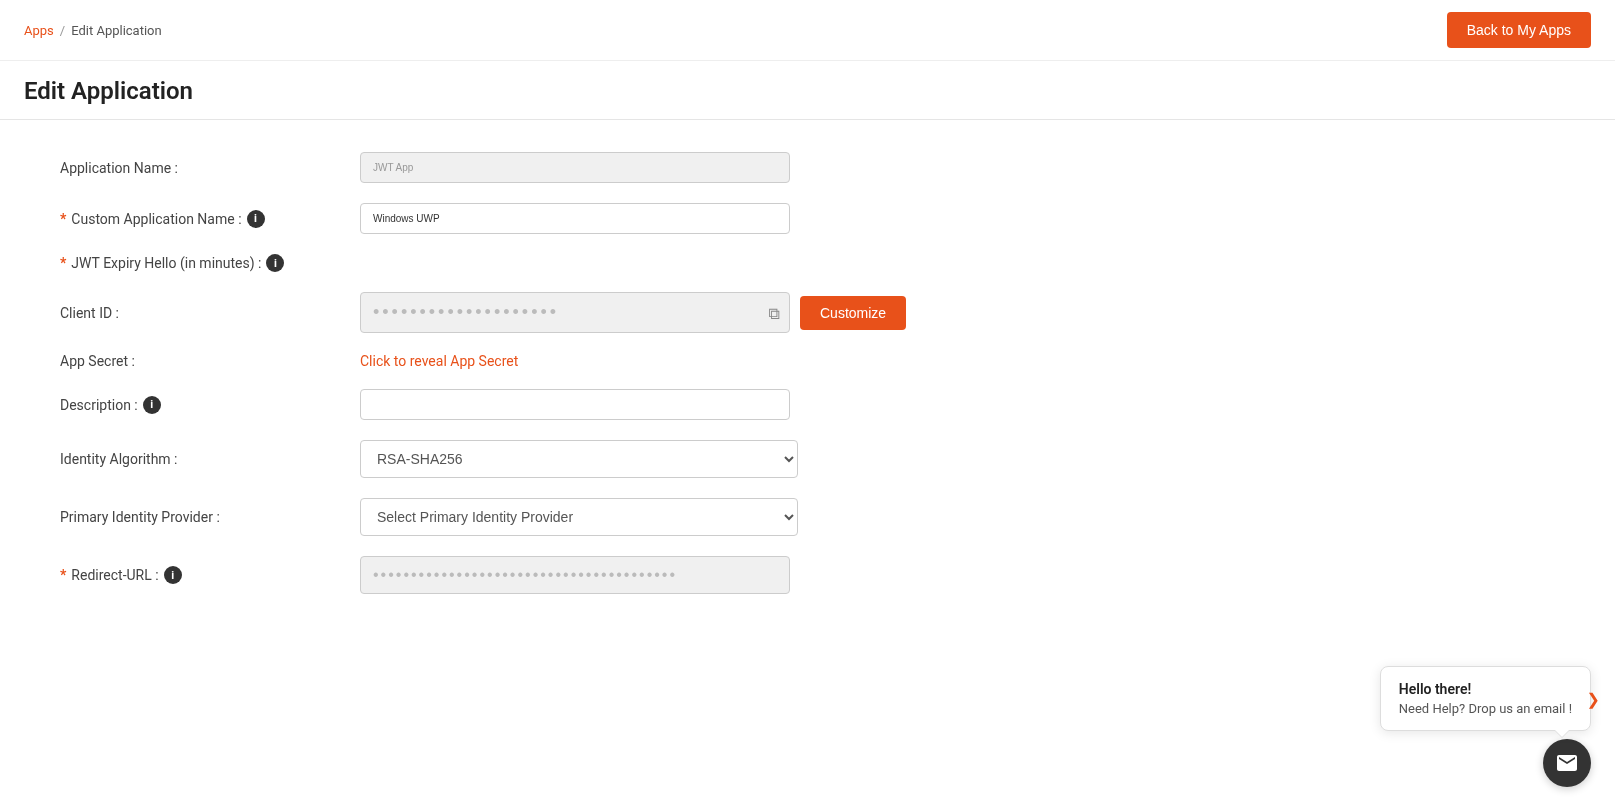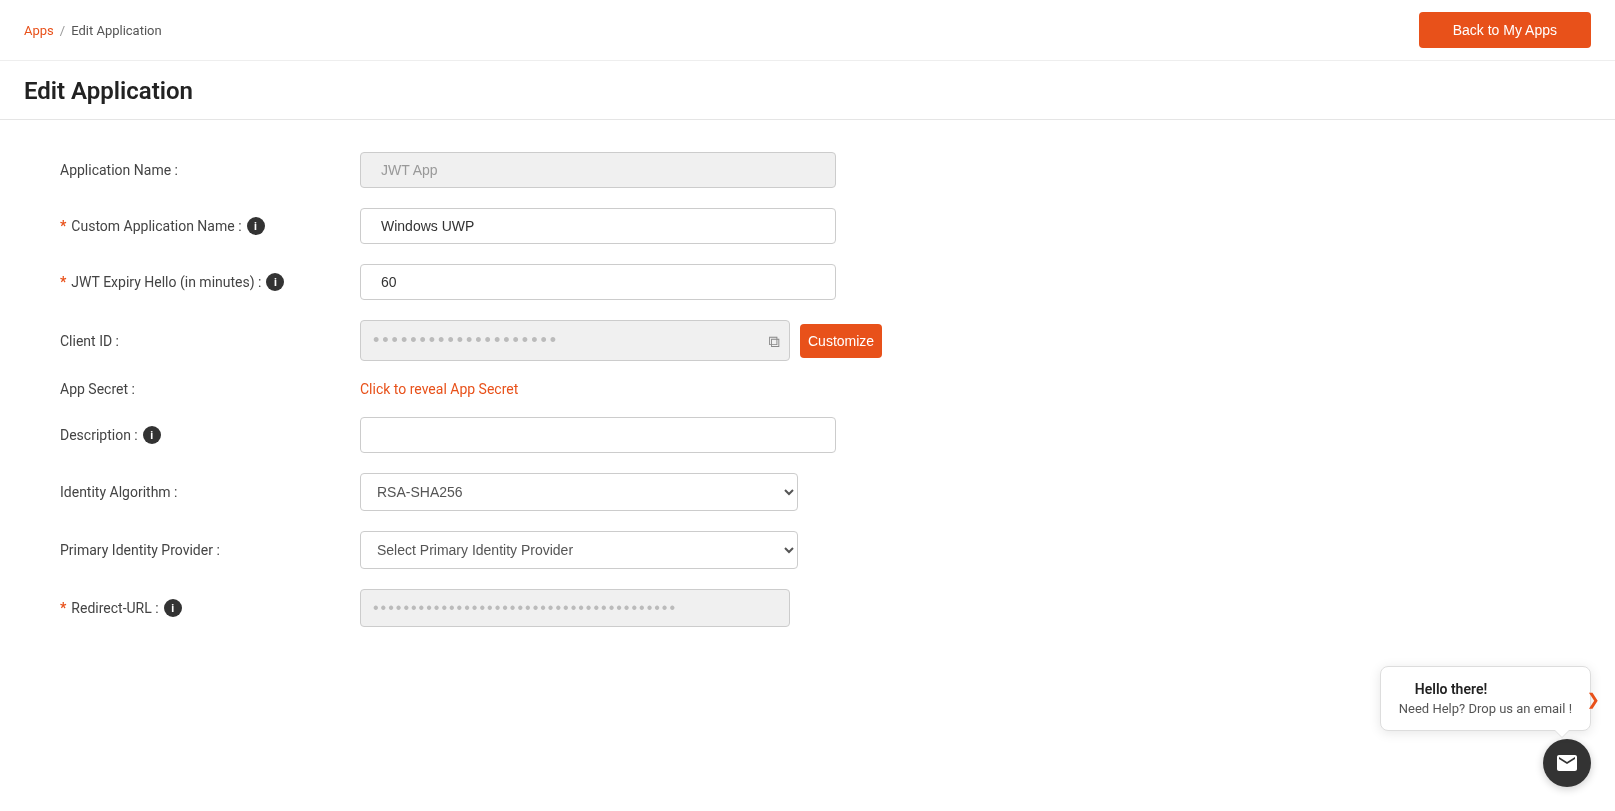"Back to My Apps" .btn-back { padding: 10px 34px -> 10px 20px }
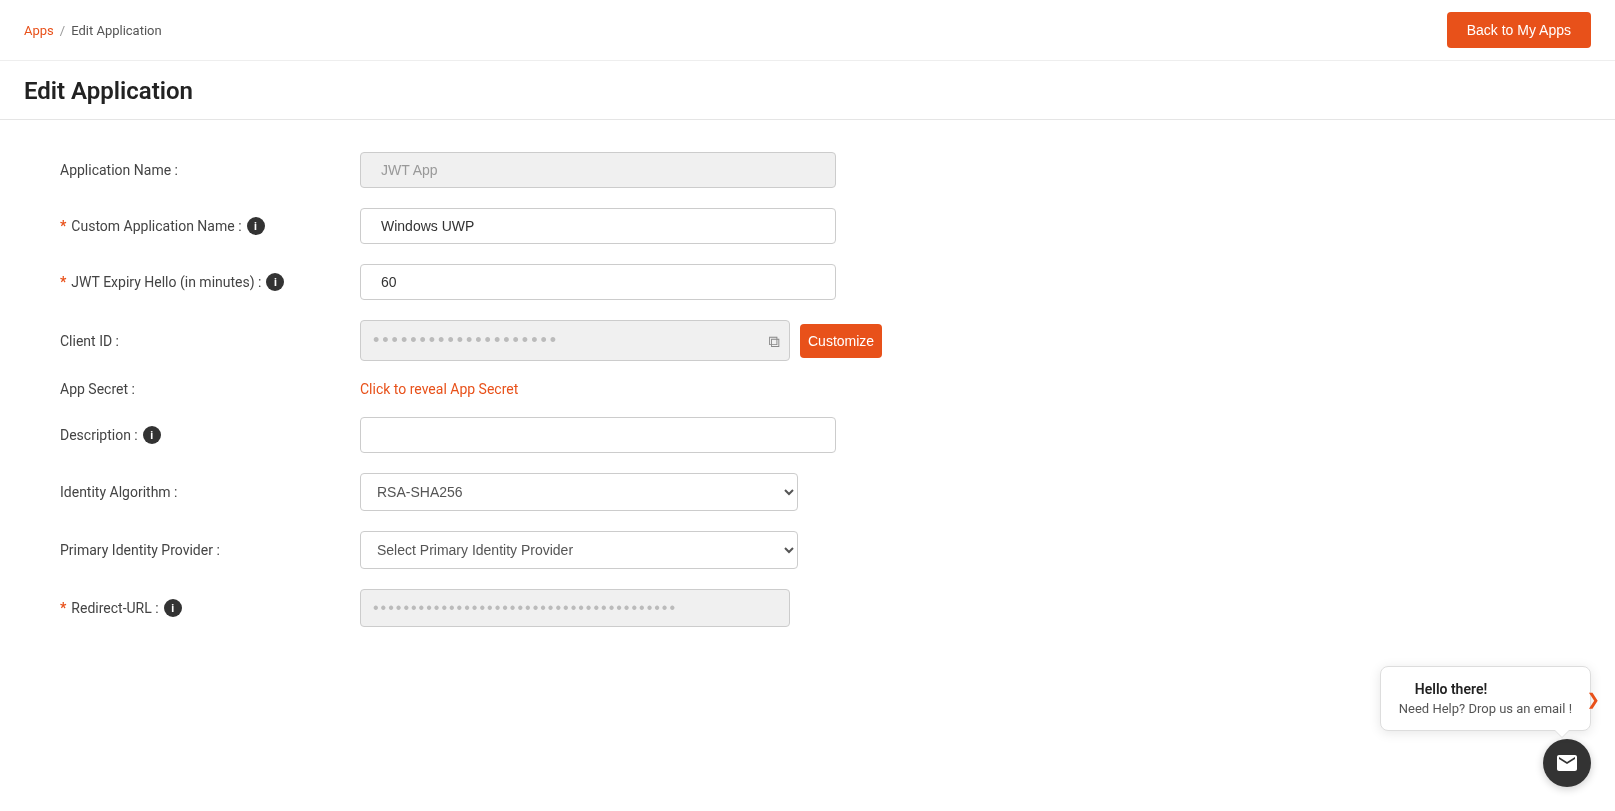"JWT App" .form-input { font-size: 14px -> 10px; padding: 9px 20px -> 9px 12px; width: 476px -> 430px }
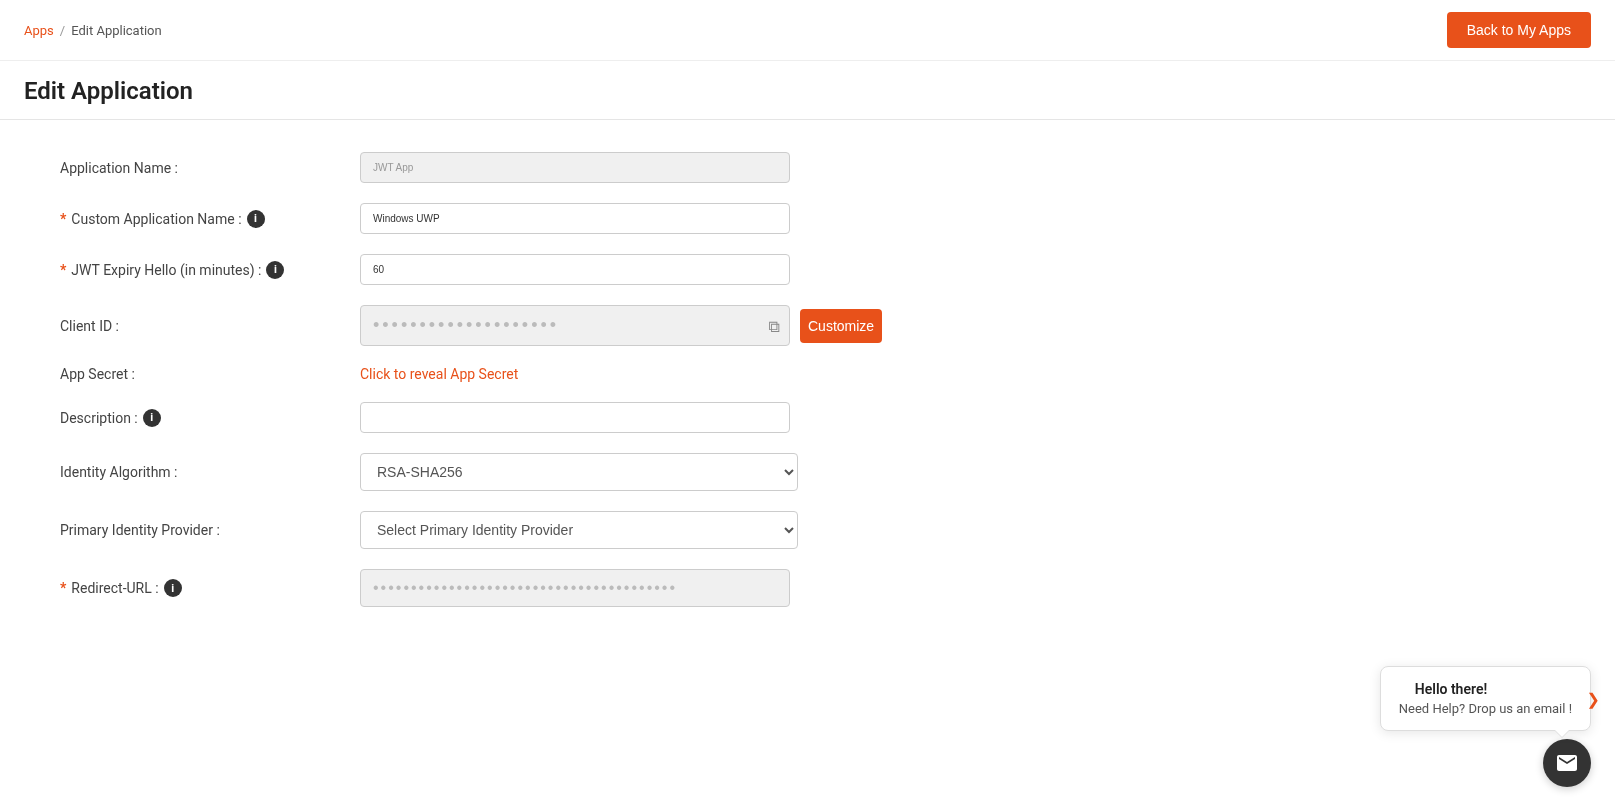"60" input.form-input { html: <input> -> none }
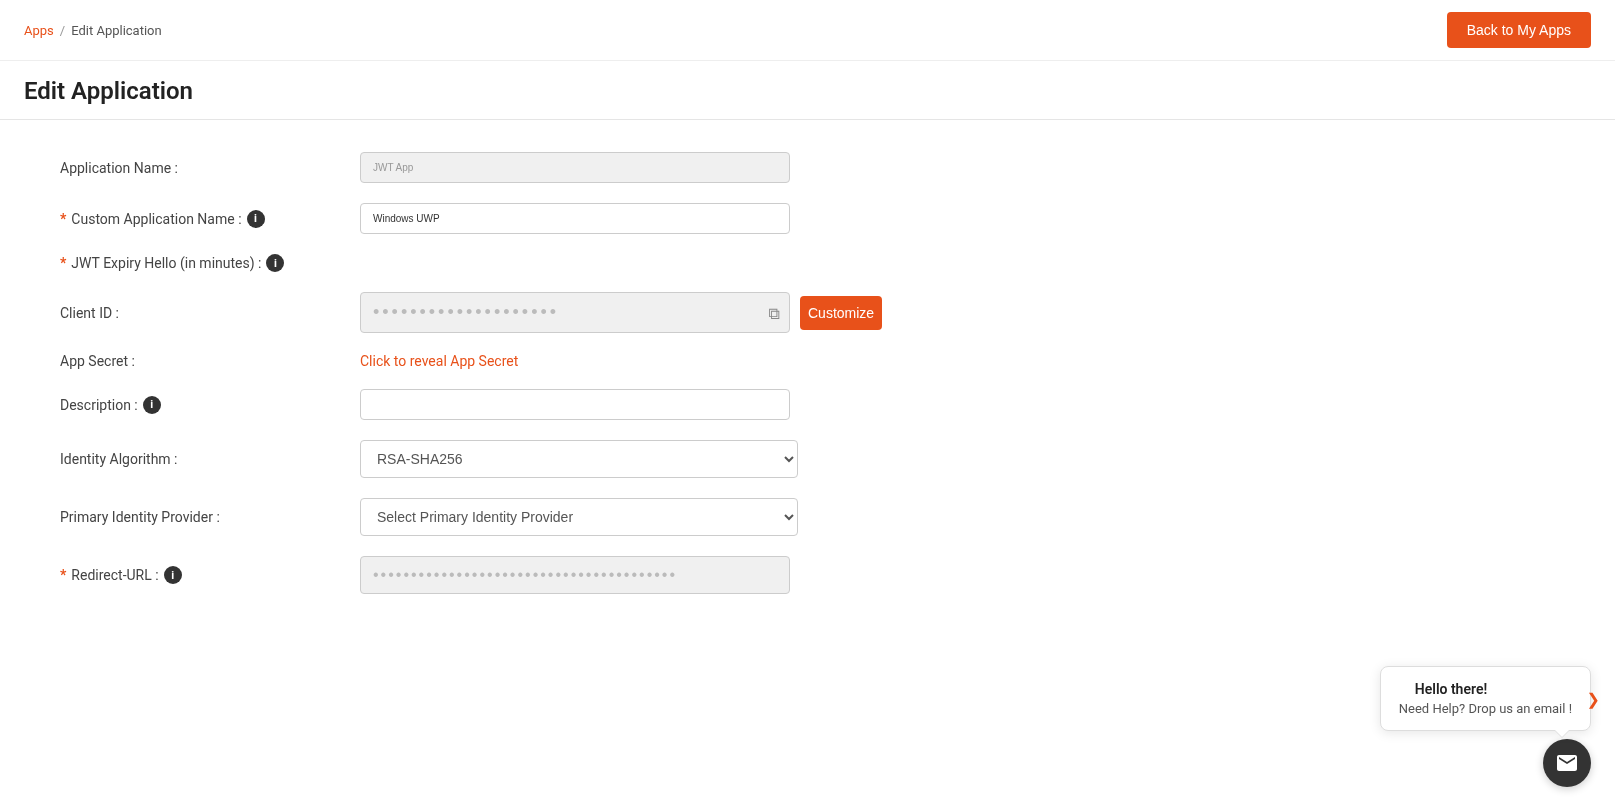"Customize" .btn-customize { padding: 9px 8px -> 9px 20px }
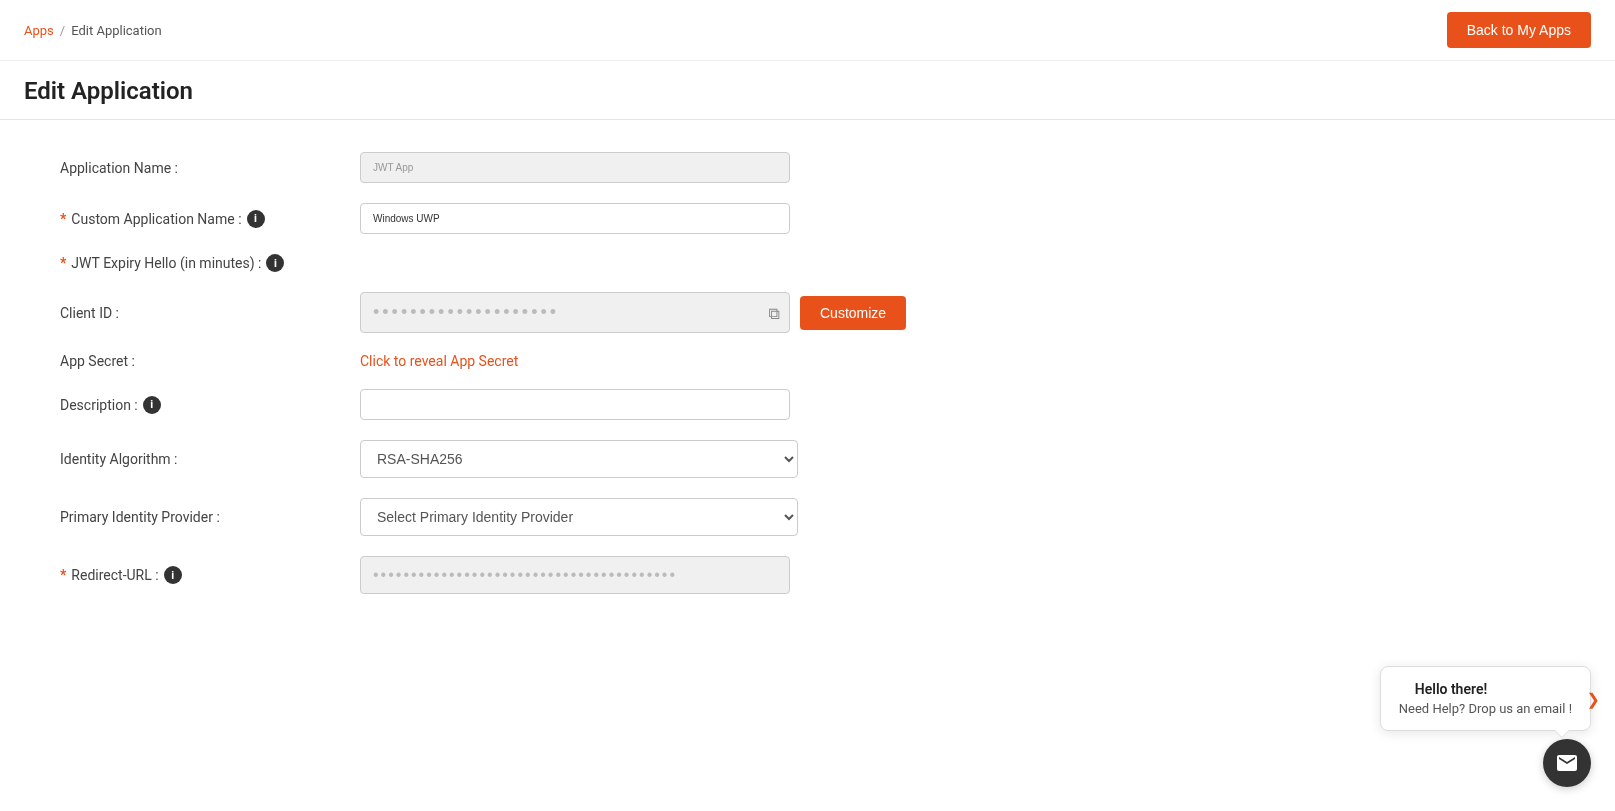"Hello there!" .chat-bubble-title { margin-left: 16px -> none }
